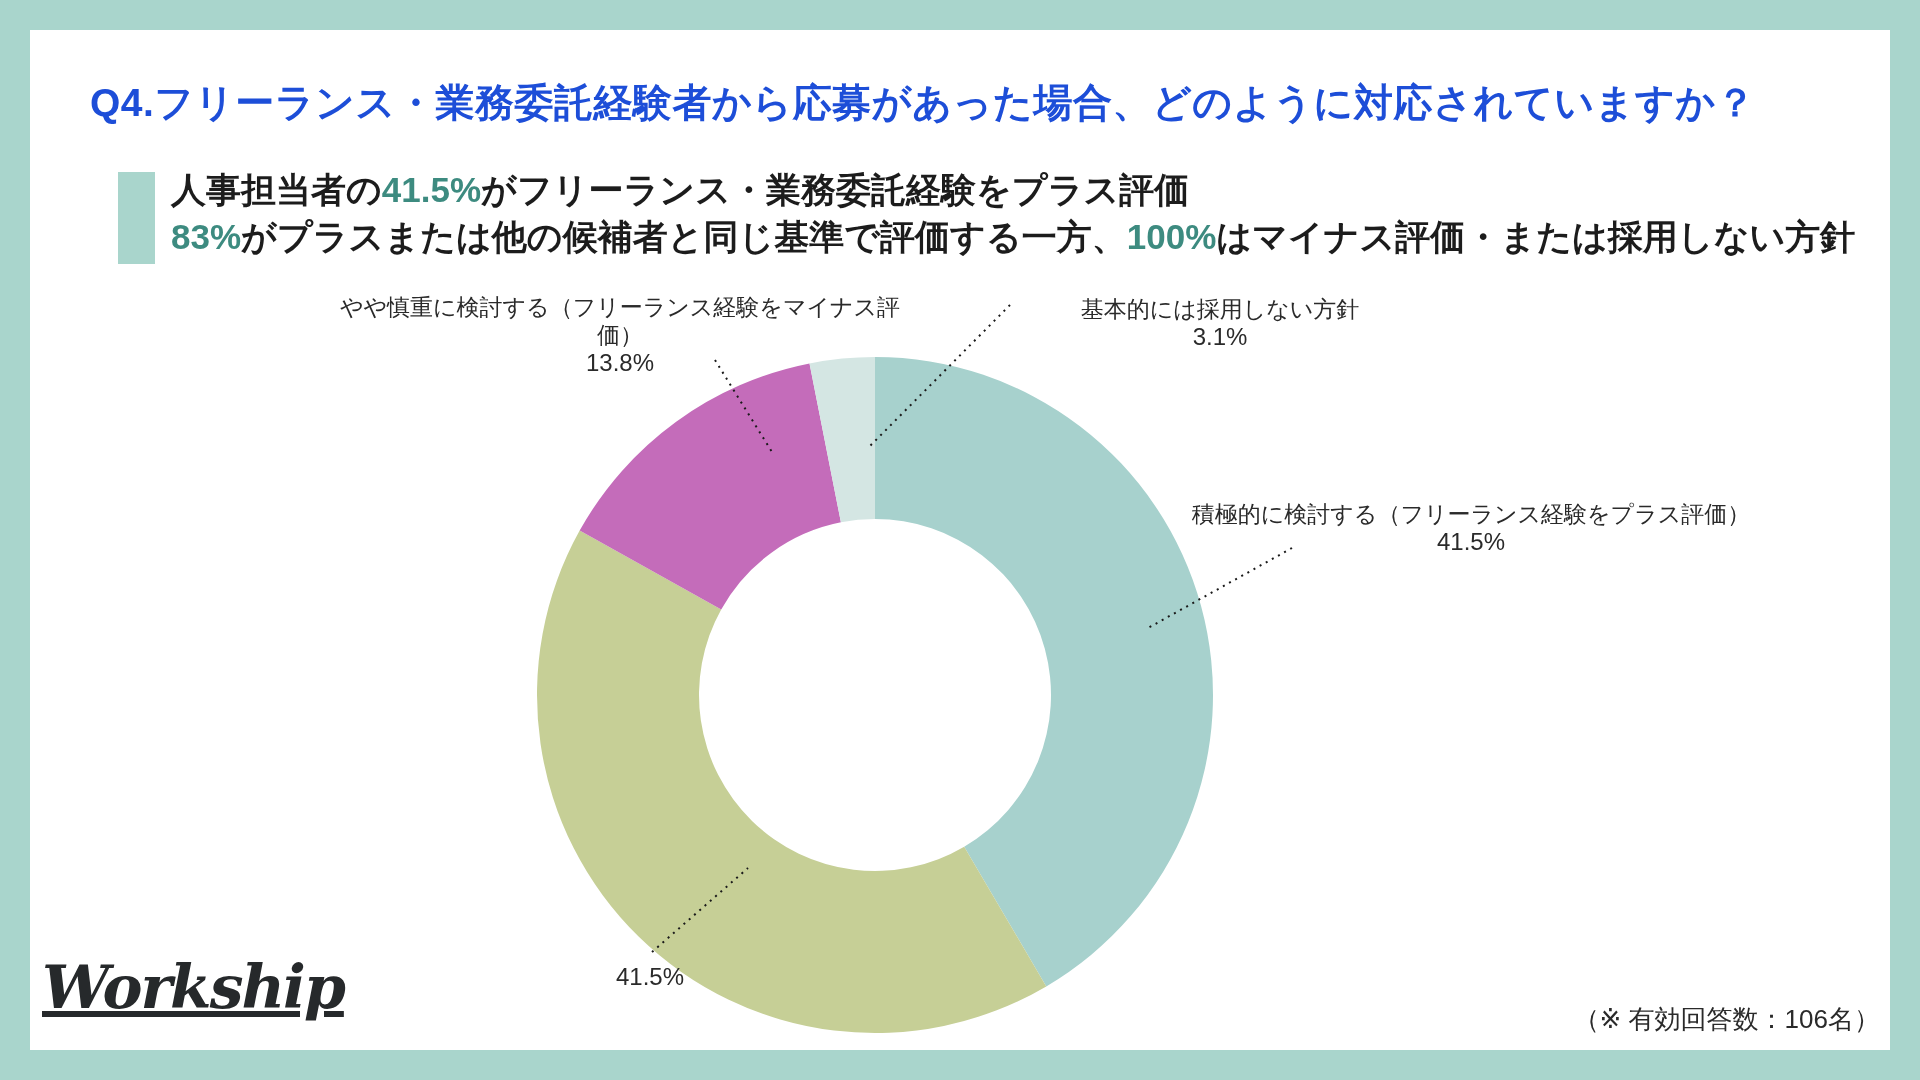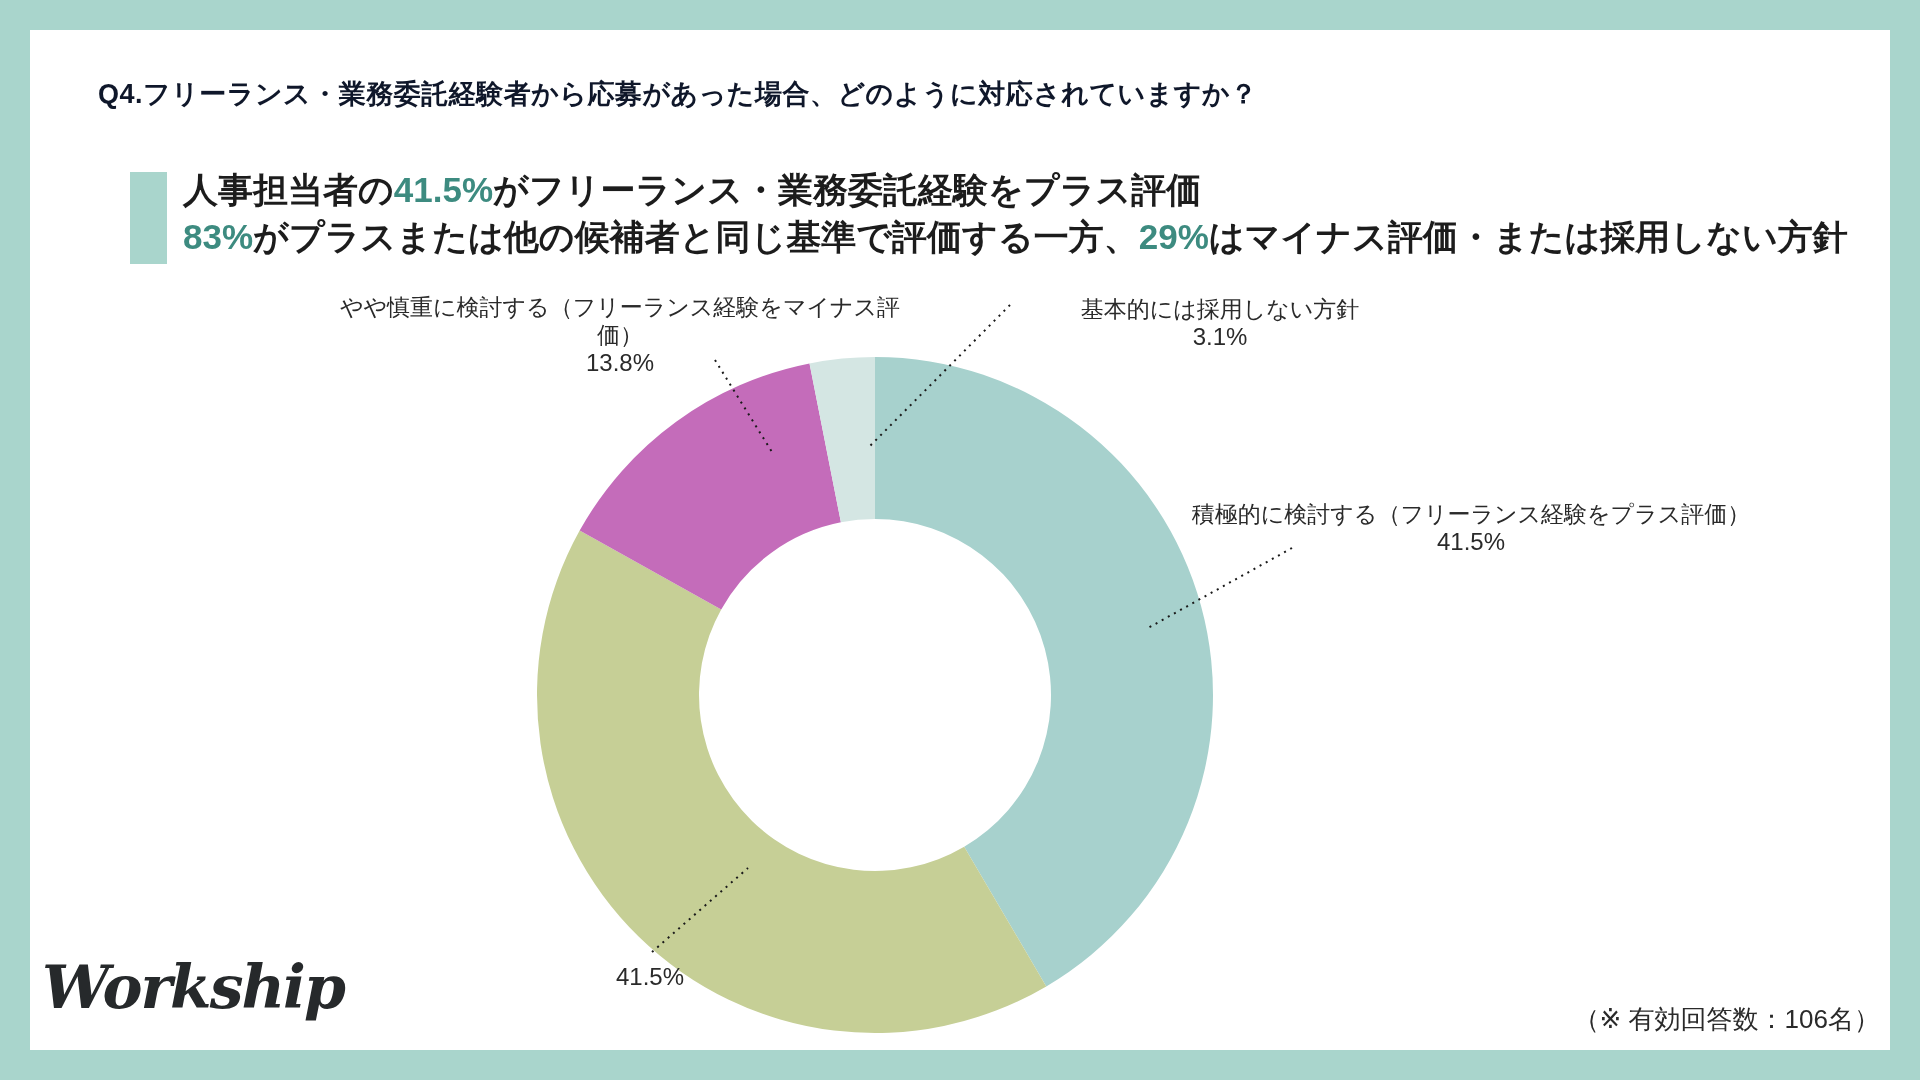"Q4.フリーランス・業務委託経験者から応募があった場合、どのように対応されていま" .page-title { color: #0f172a -> #1d4ed8; font-size: 27px -> 39px; left: 98px -> 90px }
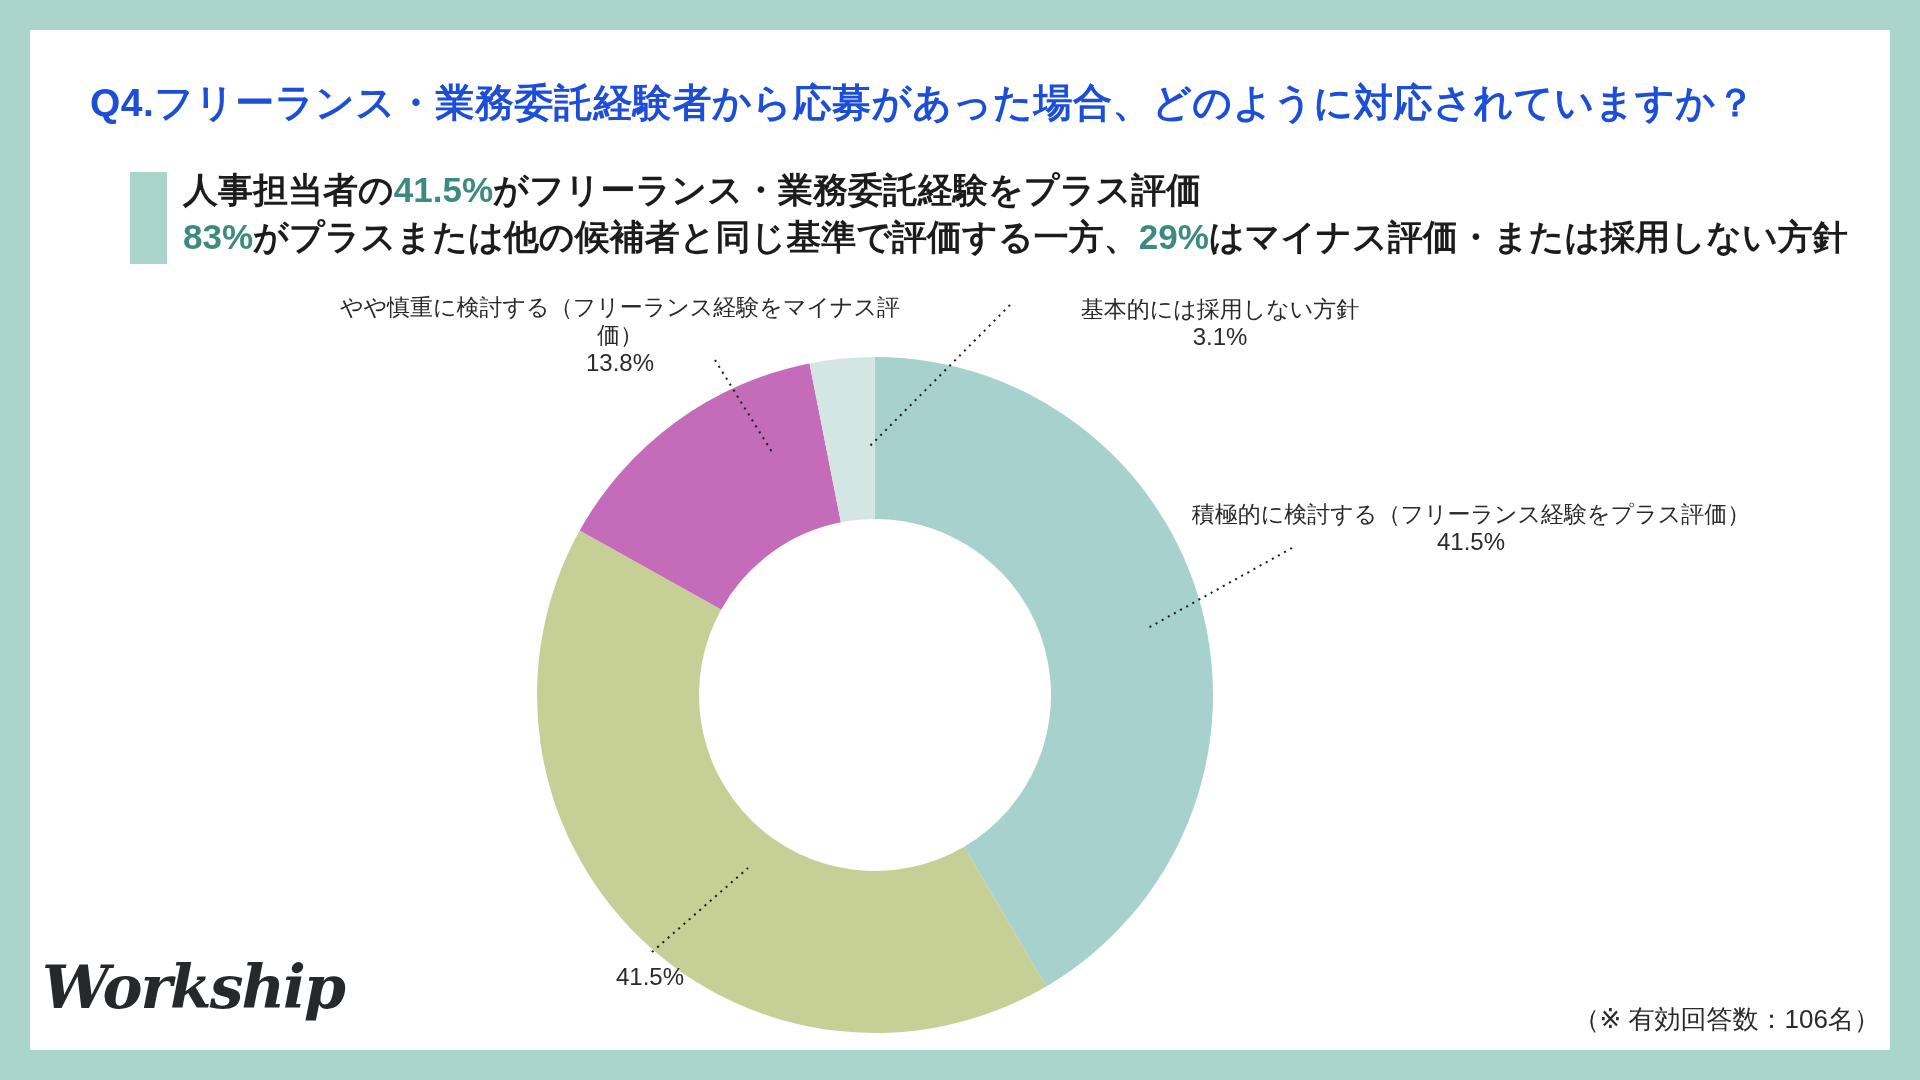"人事担当者の41.5%がフリーランス・業務委託経験をプラス評価" .summary { left: 130px -> 118px }
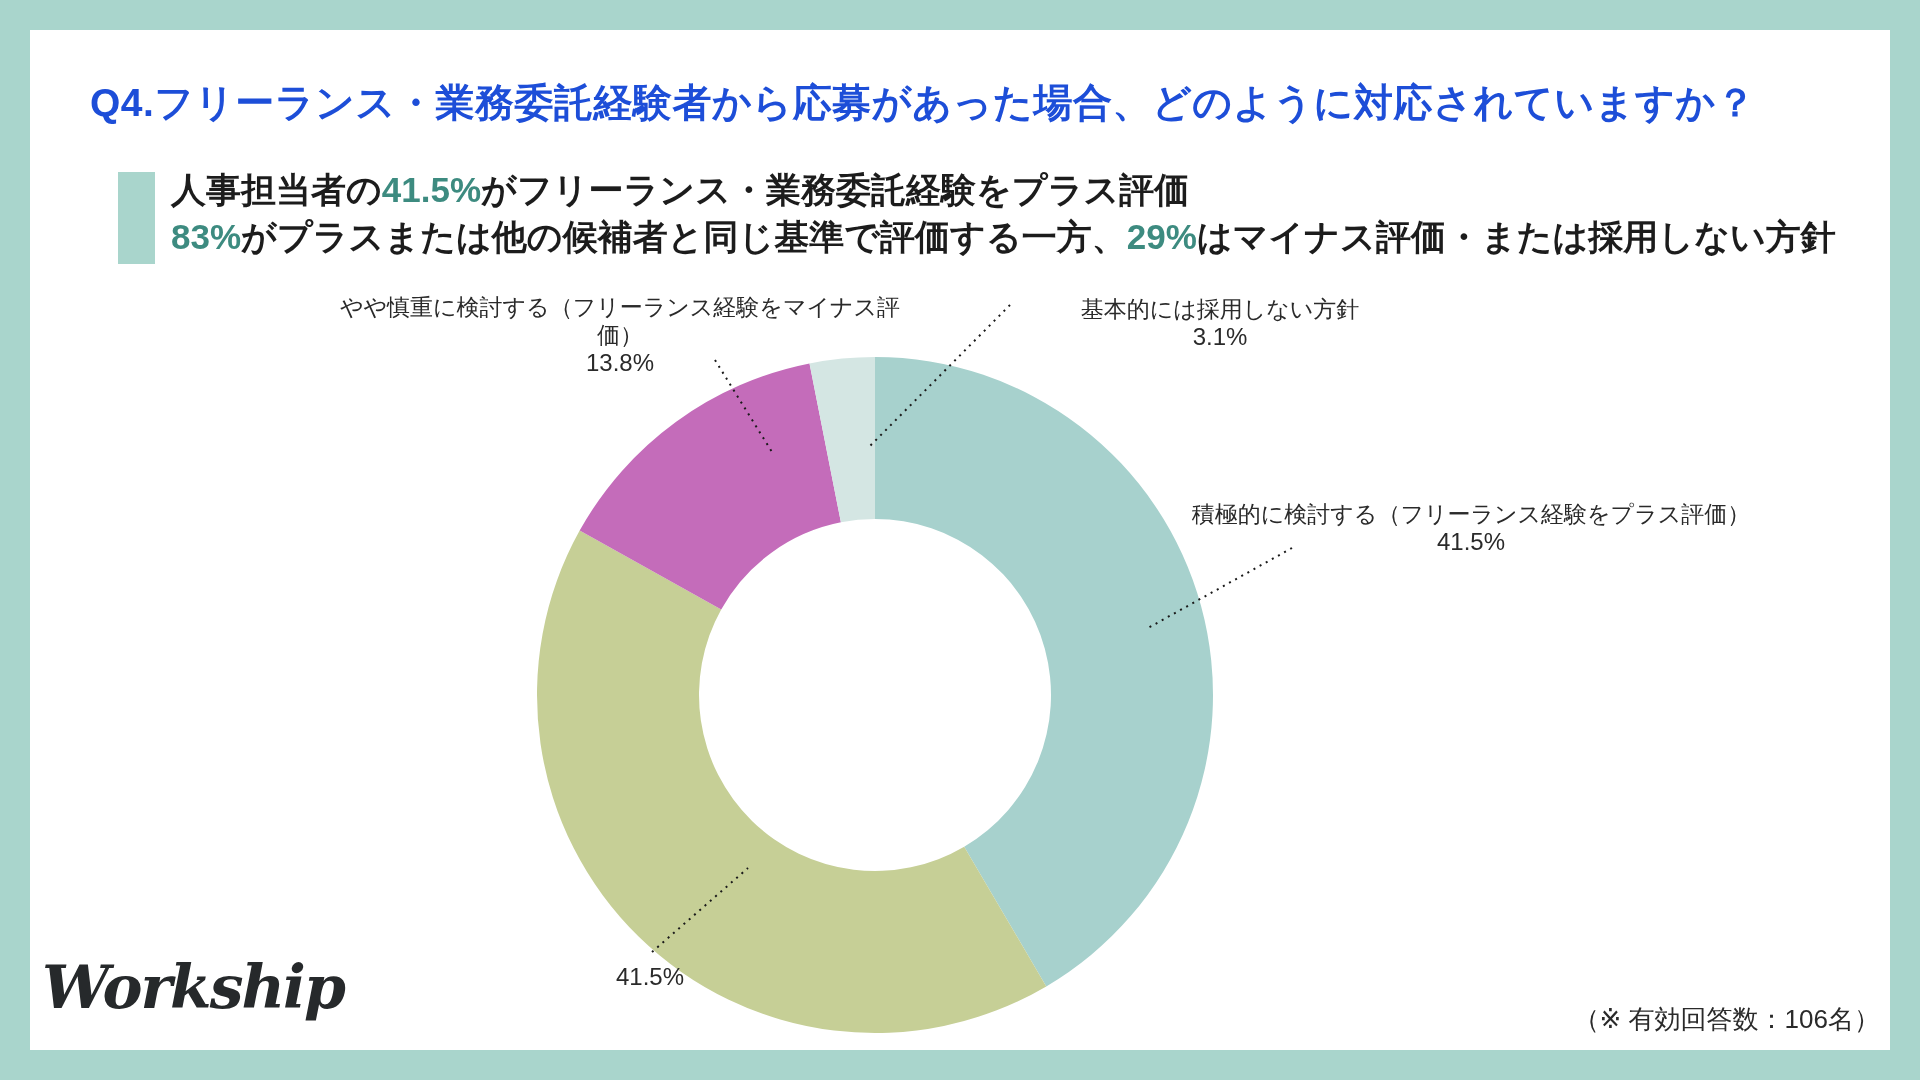"29%" span.hl { text: 29% -> 100% }
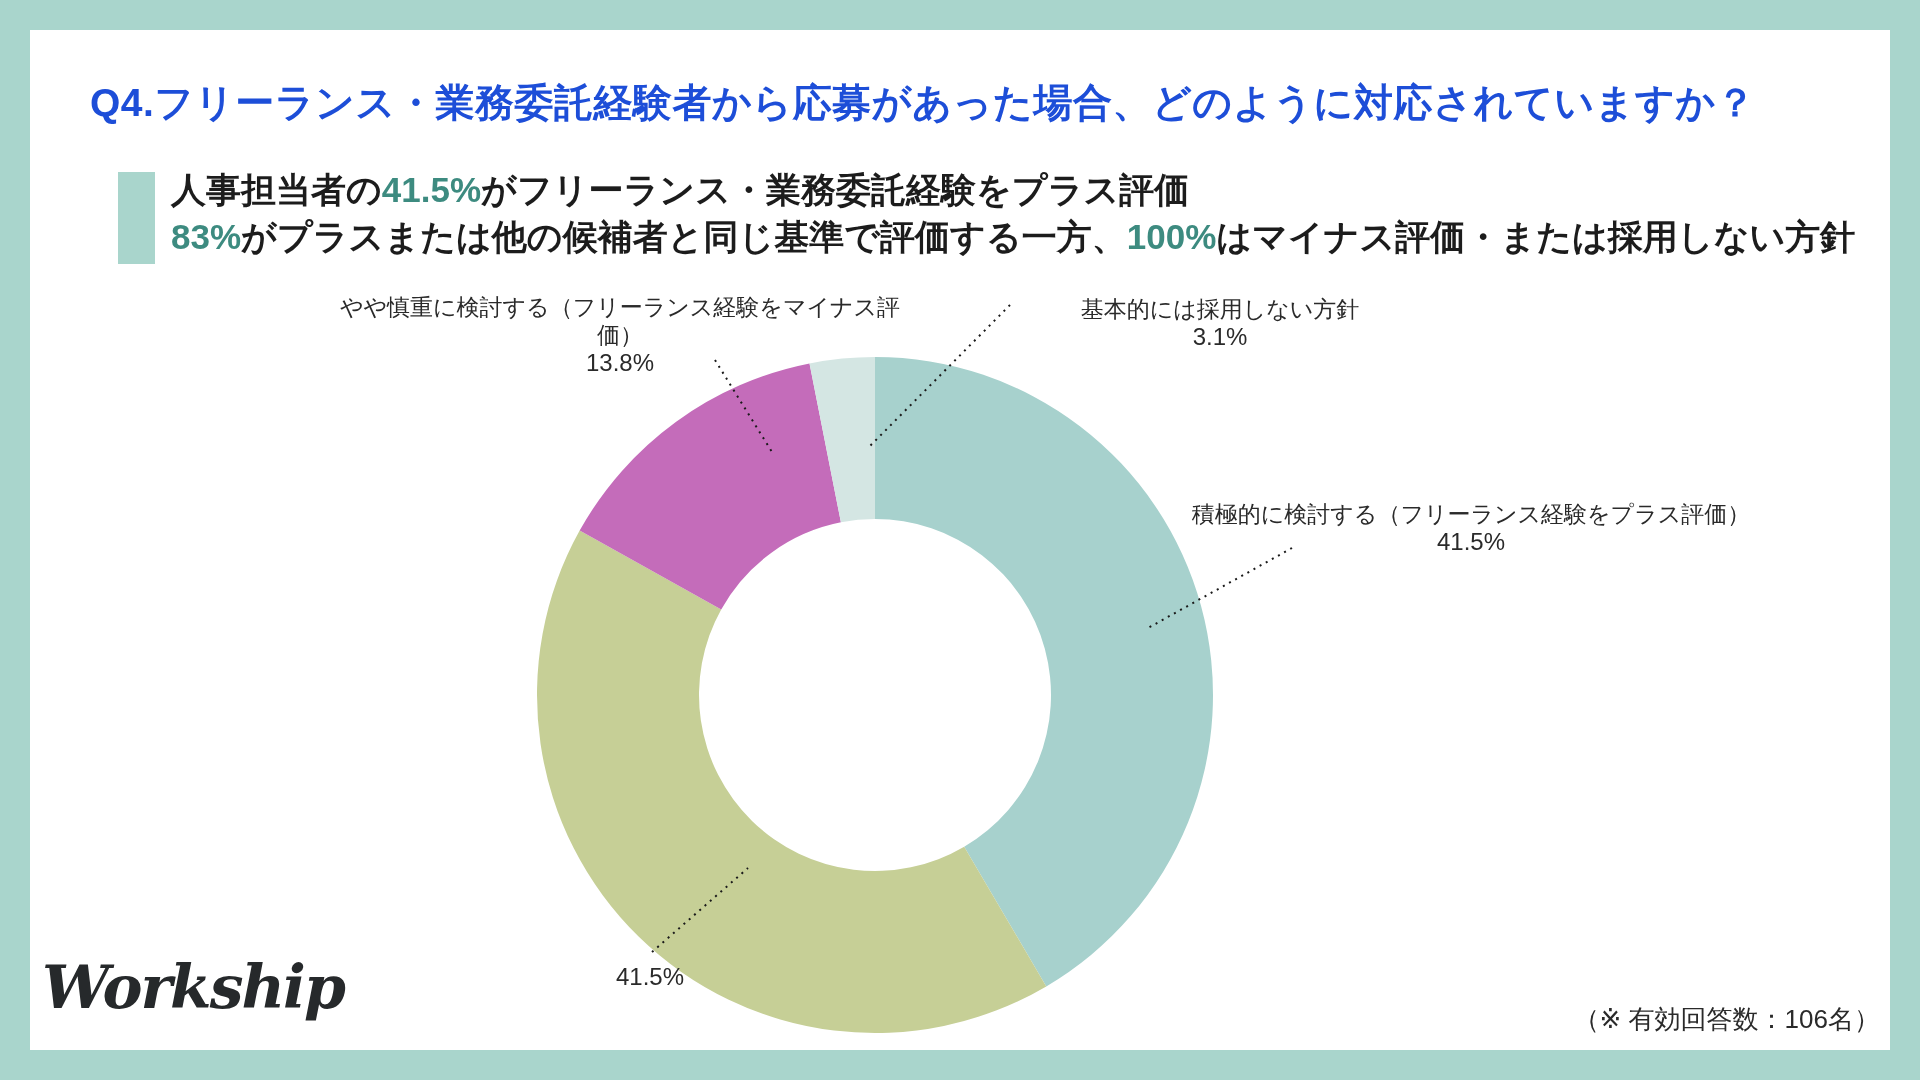"Workship" .logo { text-decoration: none -> underline }
